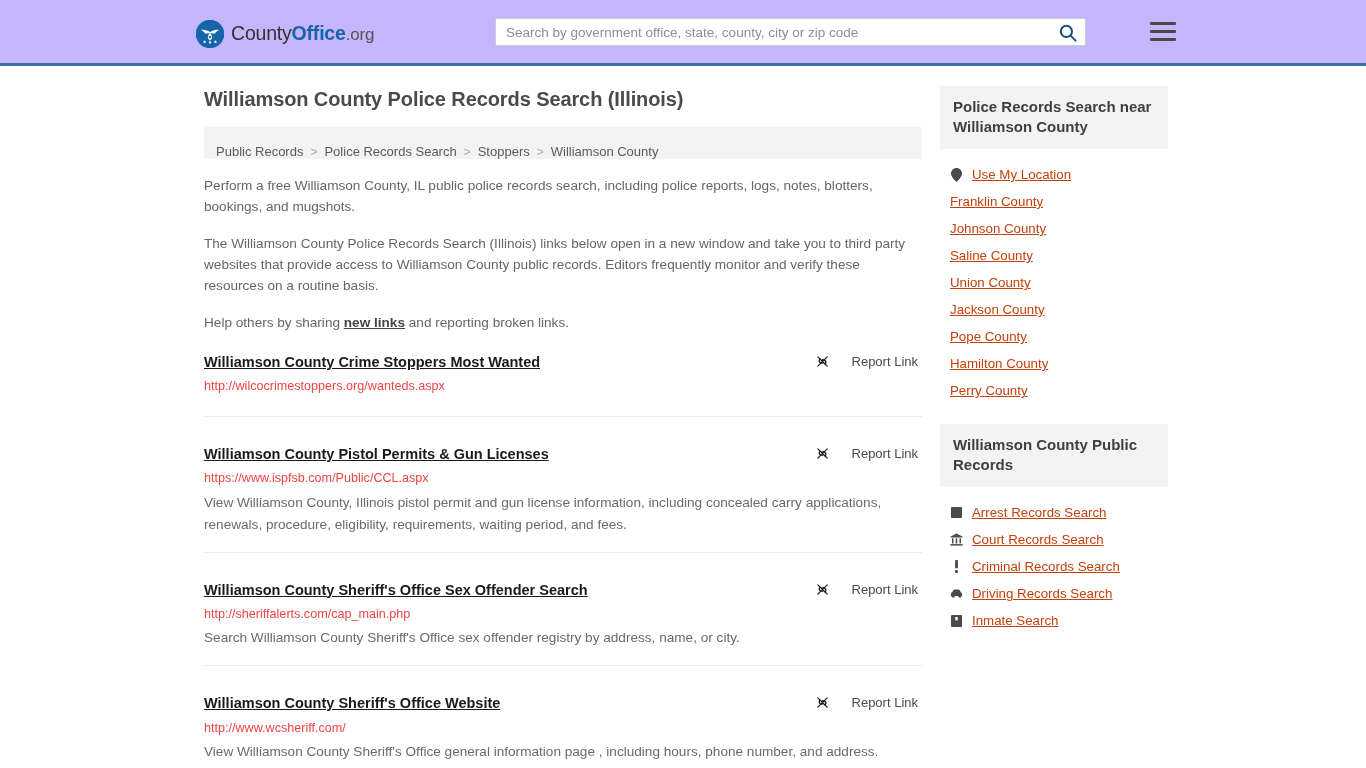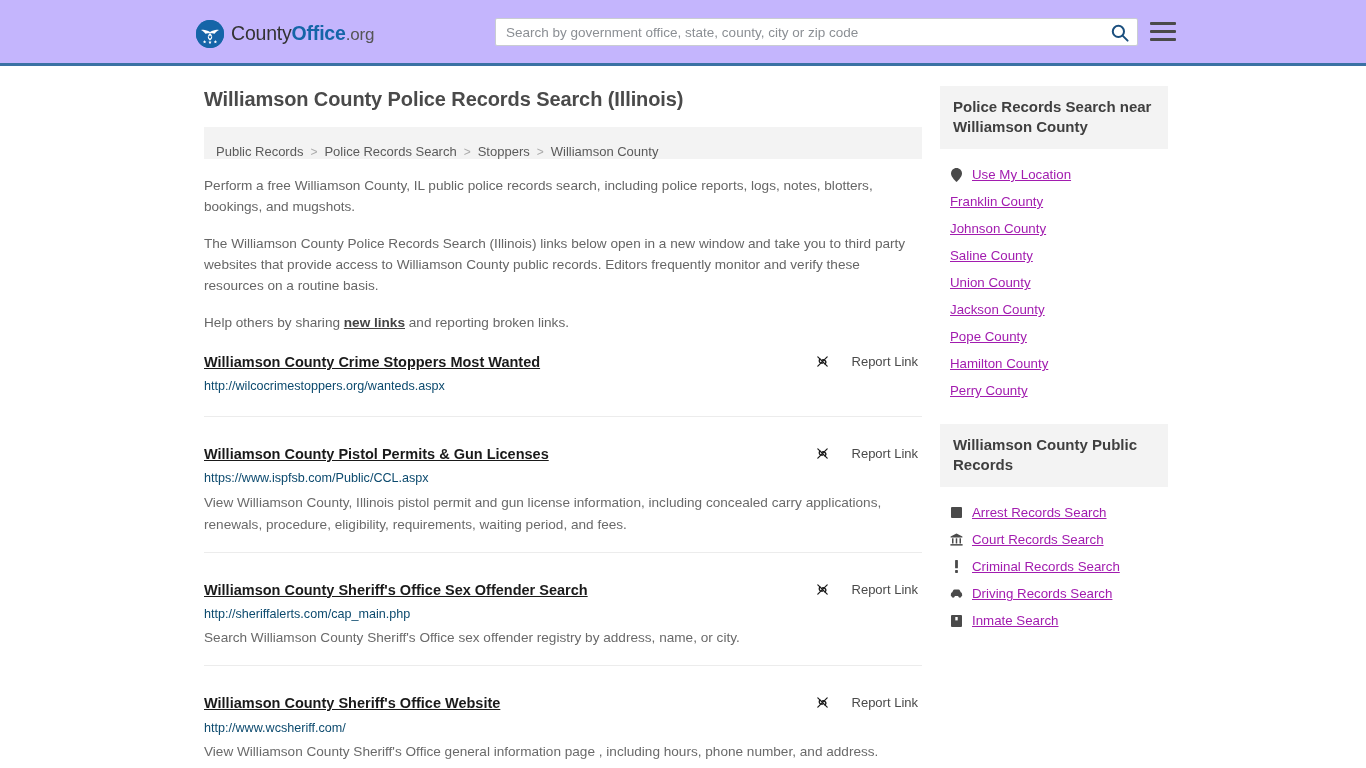"Search by government office, state," .searchbar { width: 643px -> 591px }
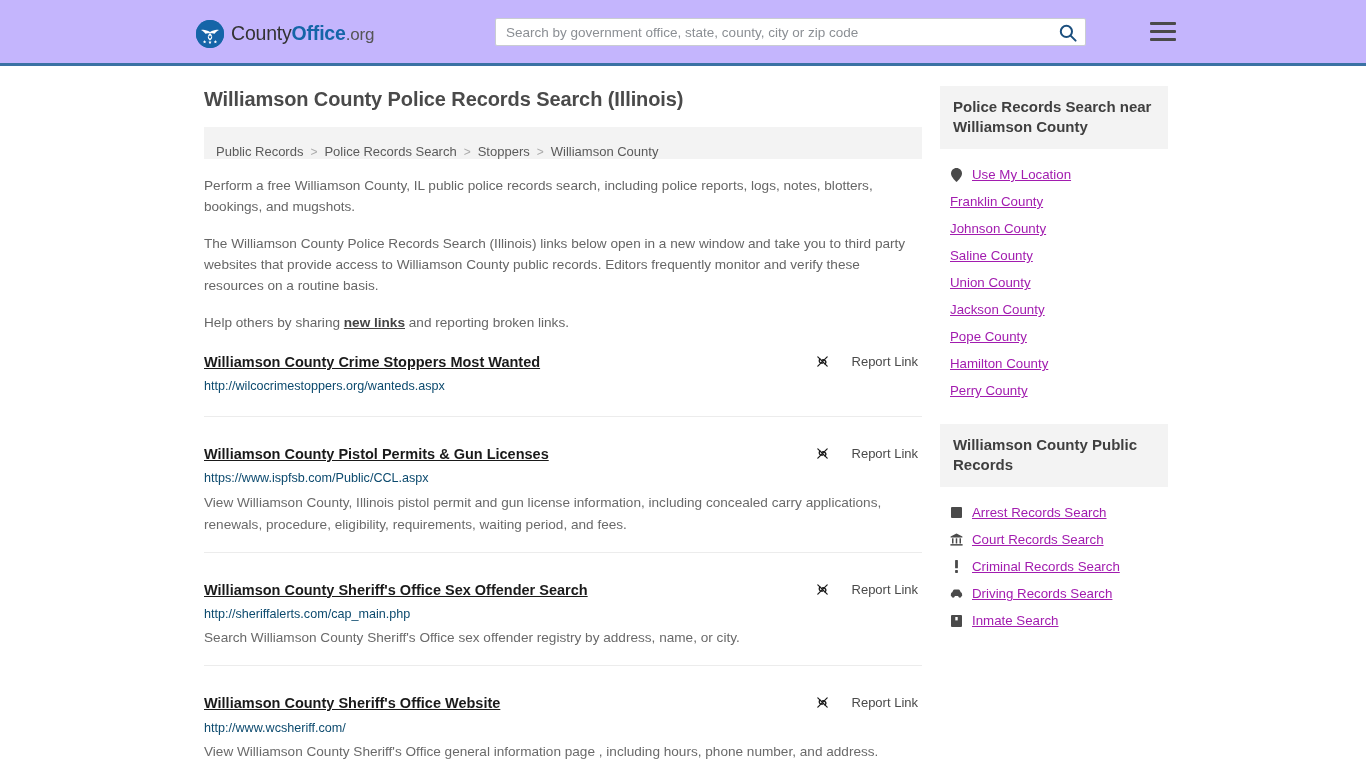"Use My Location" .side-link-row a { color: #a21caf -> #c2410c }
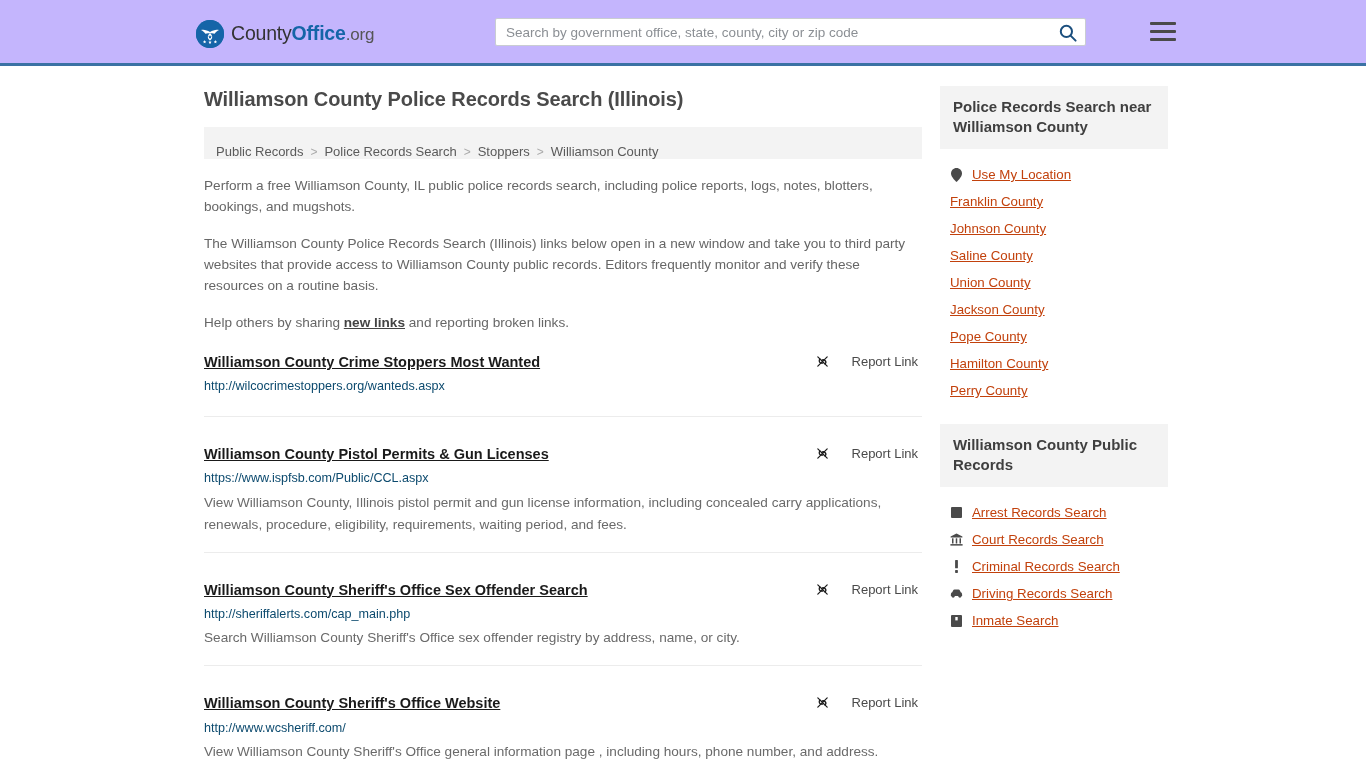"http://wilcocrimestoppers.org/wanteds.as" .result-url { color: #0c4a6e -> #ef4444 }
